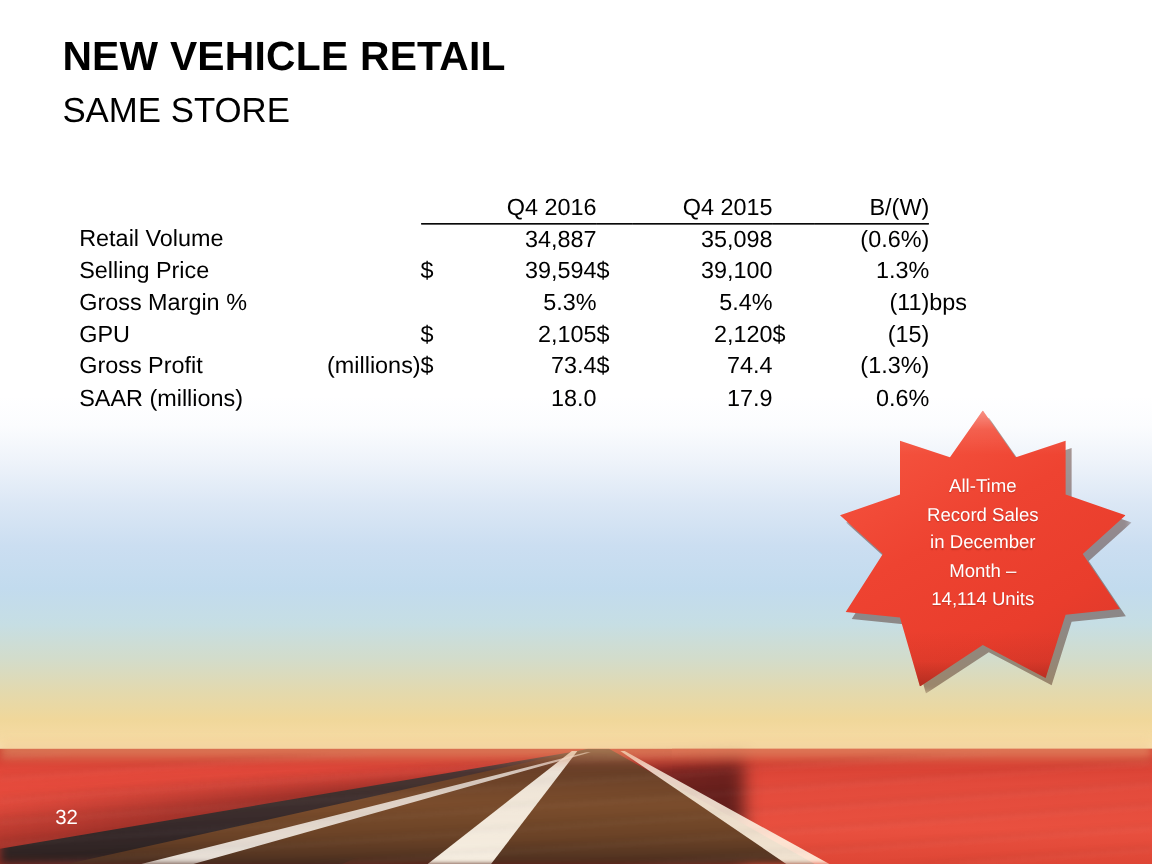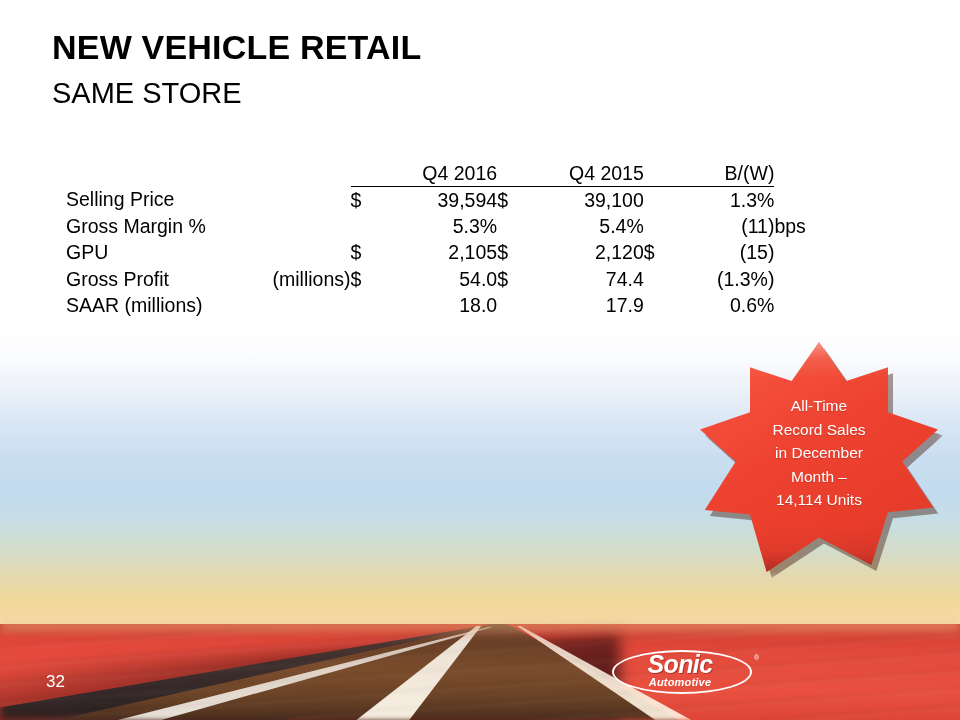"Retail Volume" tr.row-h { html: none -> <tr> <td>Retail Volume</td> <td></td> <td></td> <td>34,887</td> <td></td> <td>35,098</td> <td></td> <td>(0.6%)</td> <td></td> </tr> }
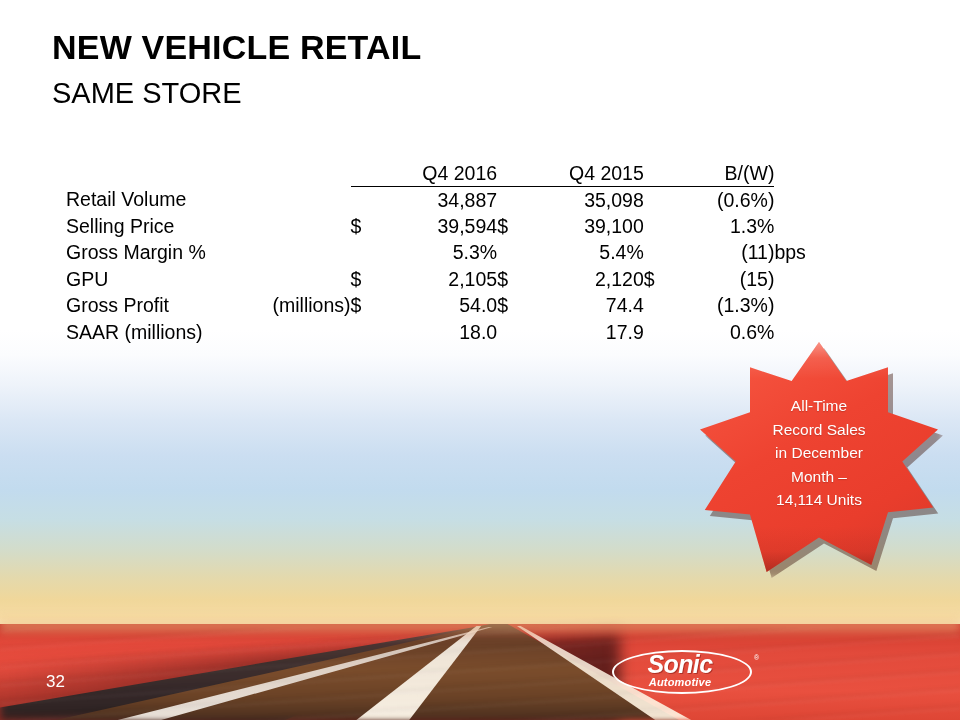"54.0" td.col-val { text: 54.0 -> 73.4 }
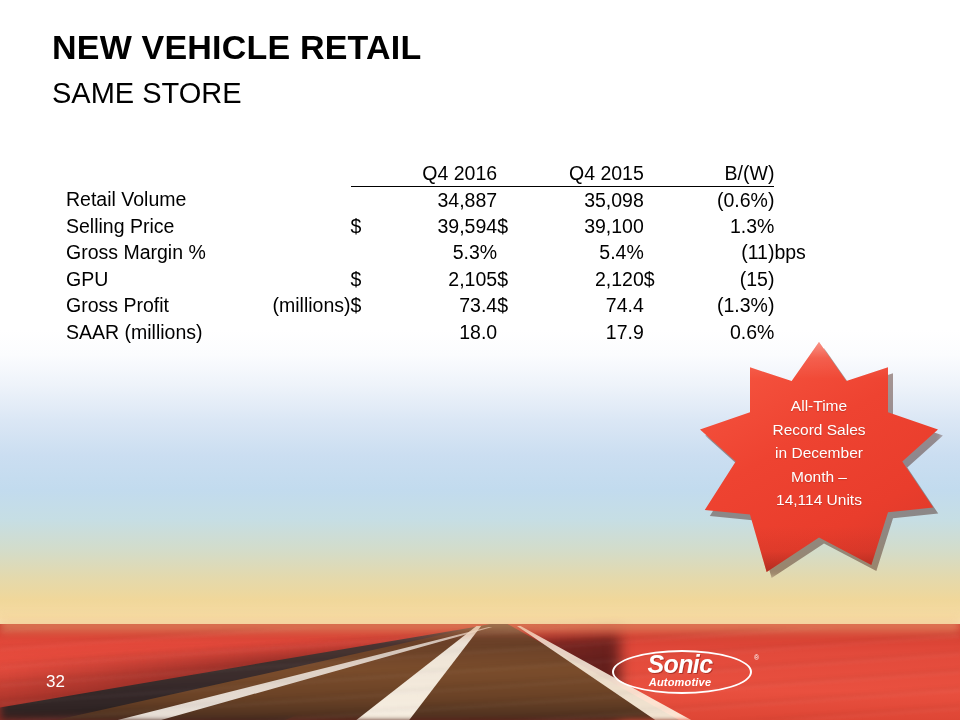"Sonic" div.logo-sonic { html: <div> <div></div> <div>Sonic</div> <div>Automotive</div> <div>®</div> </div> -> none }
